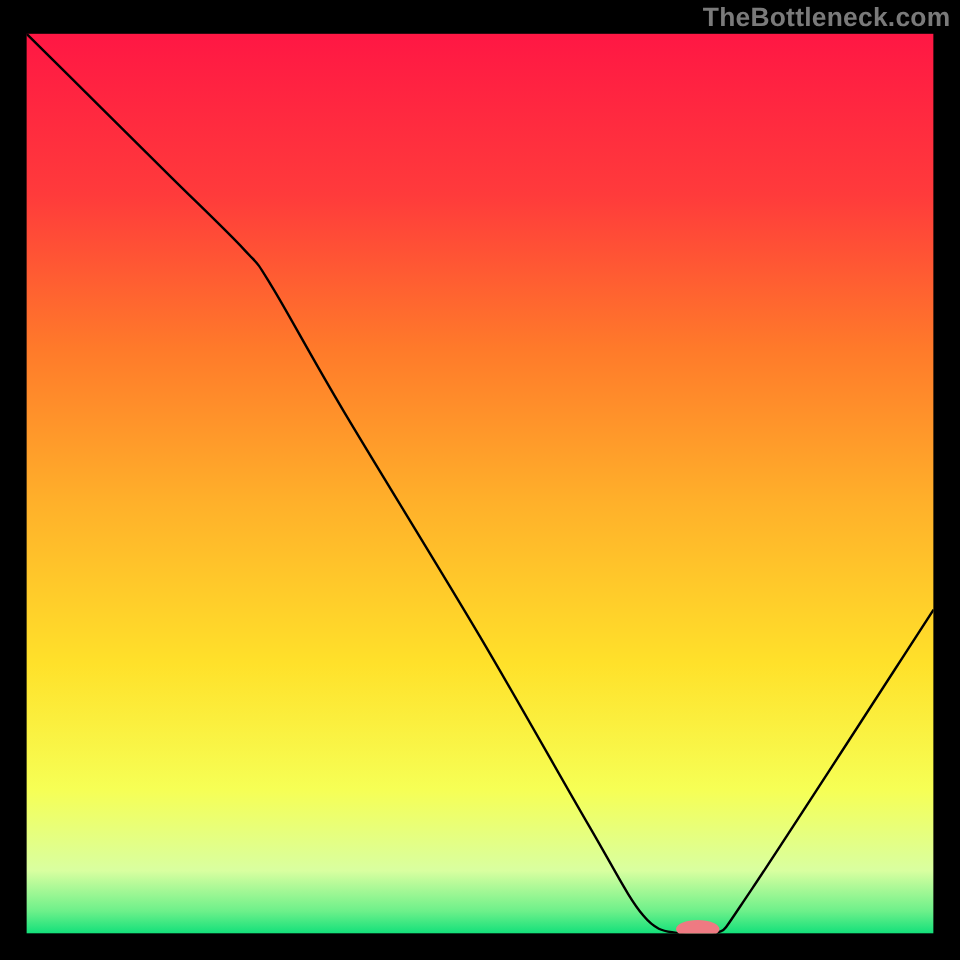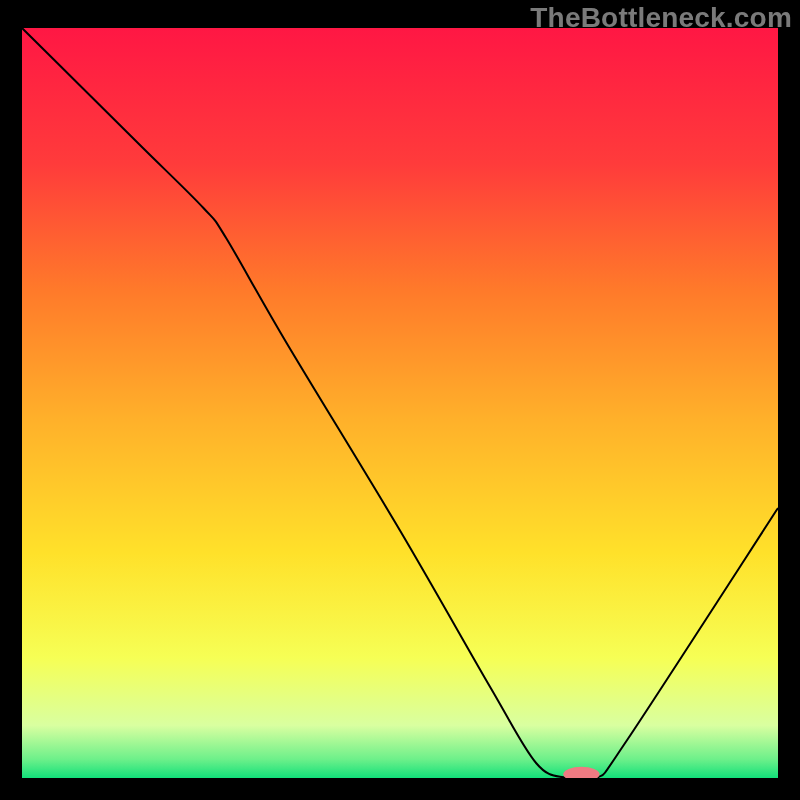"TheBottleneck.com" .watermark { font-size: 28px -> 22px }
